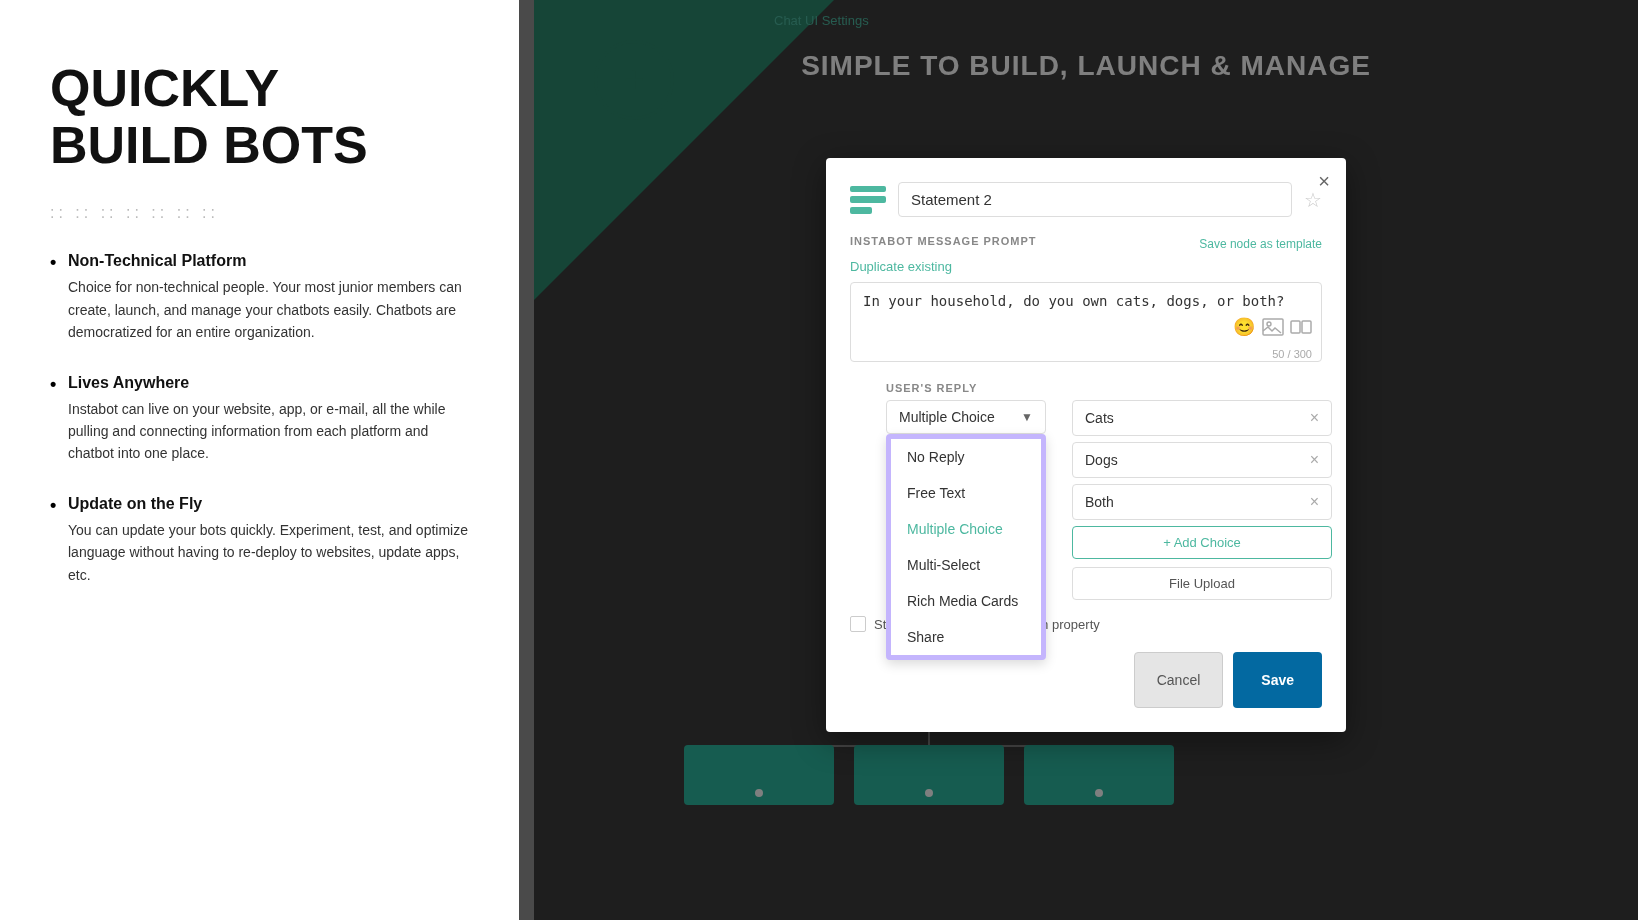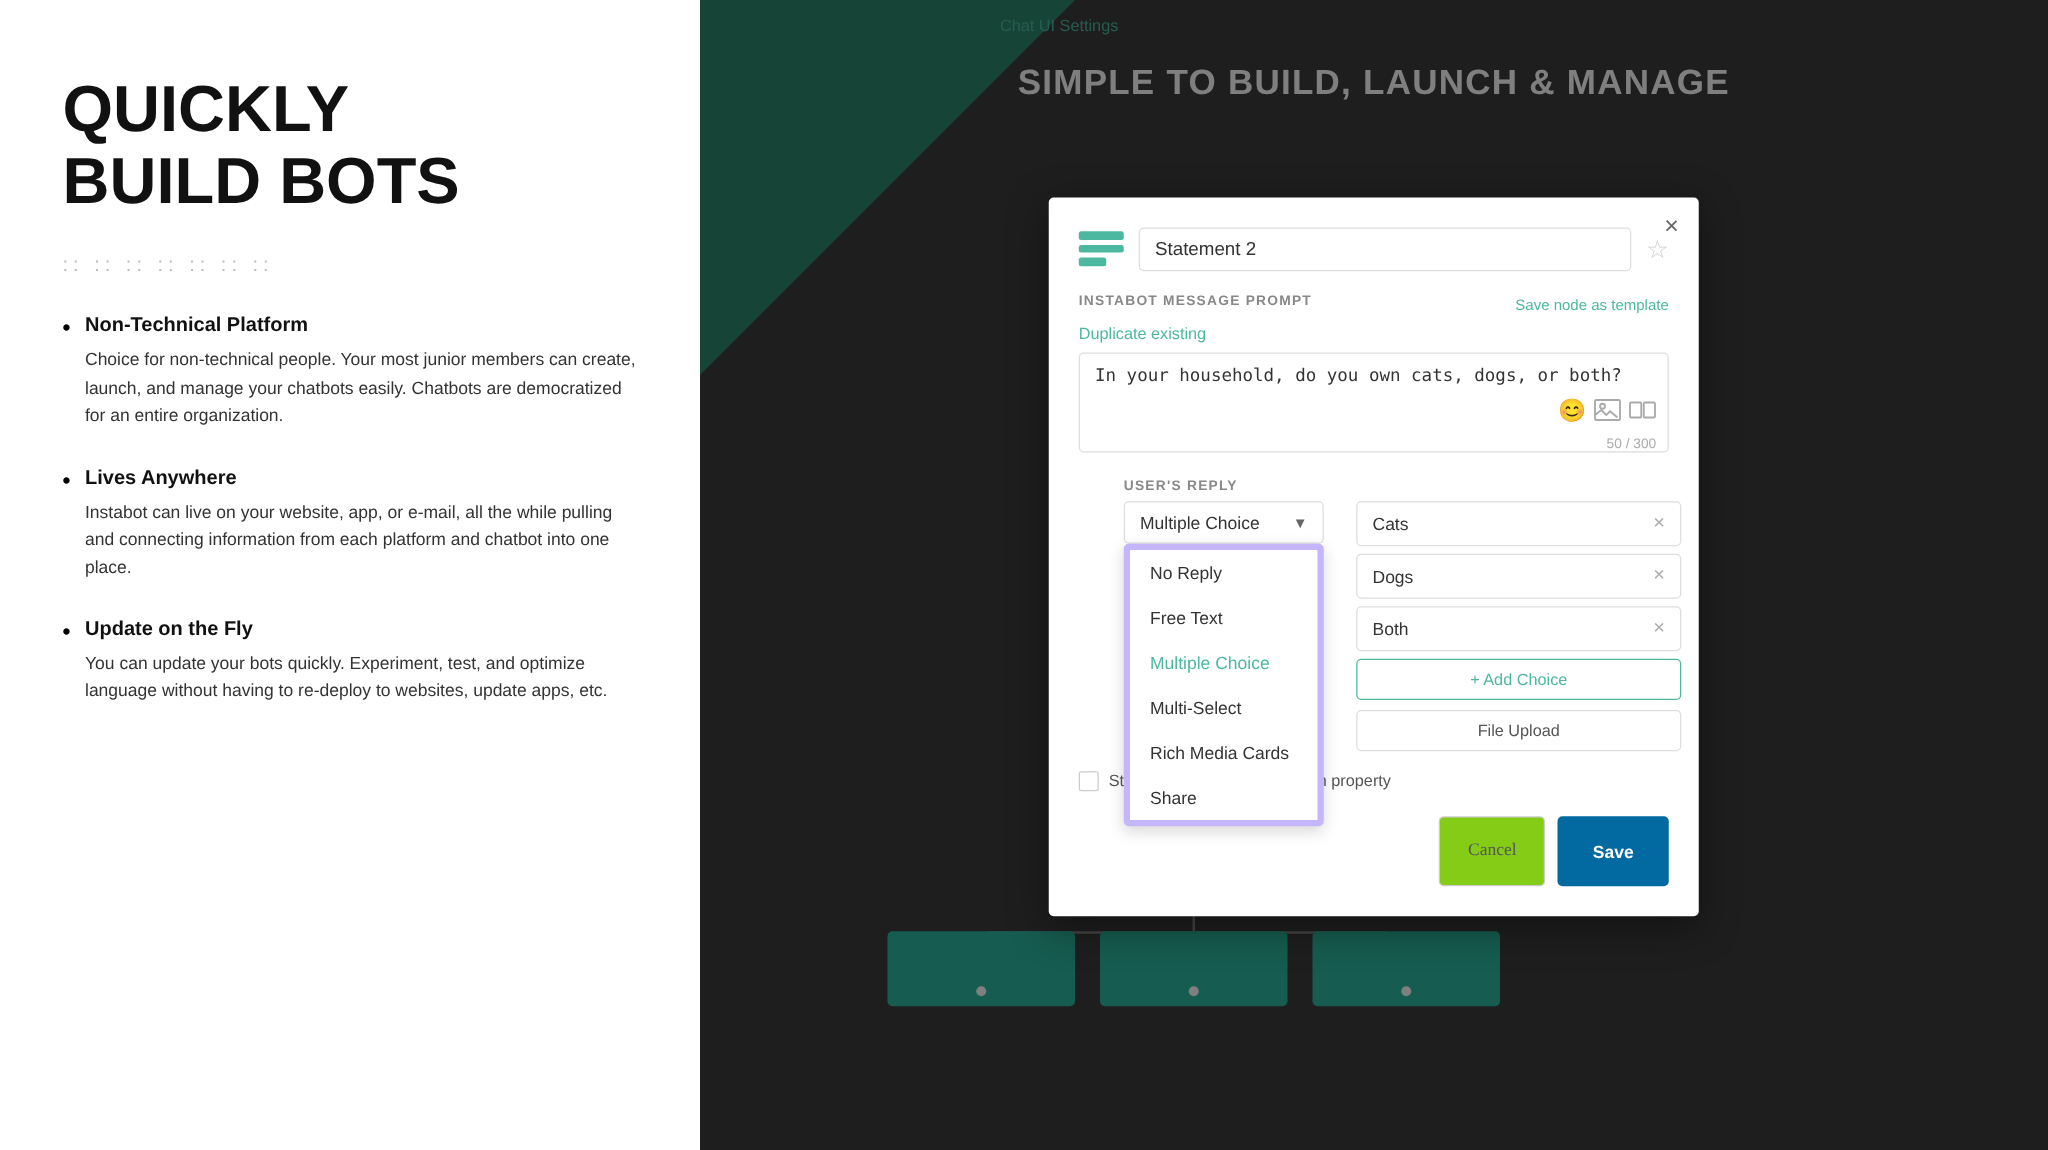"Chat UI Settings" .right-panel { margin-left: none -> 15px }
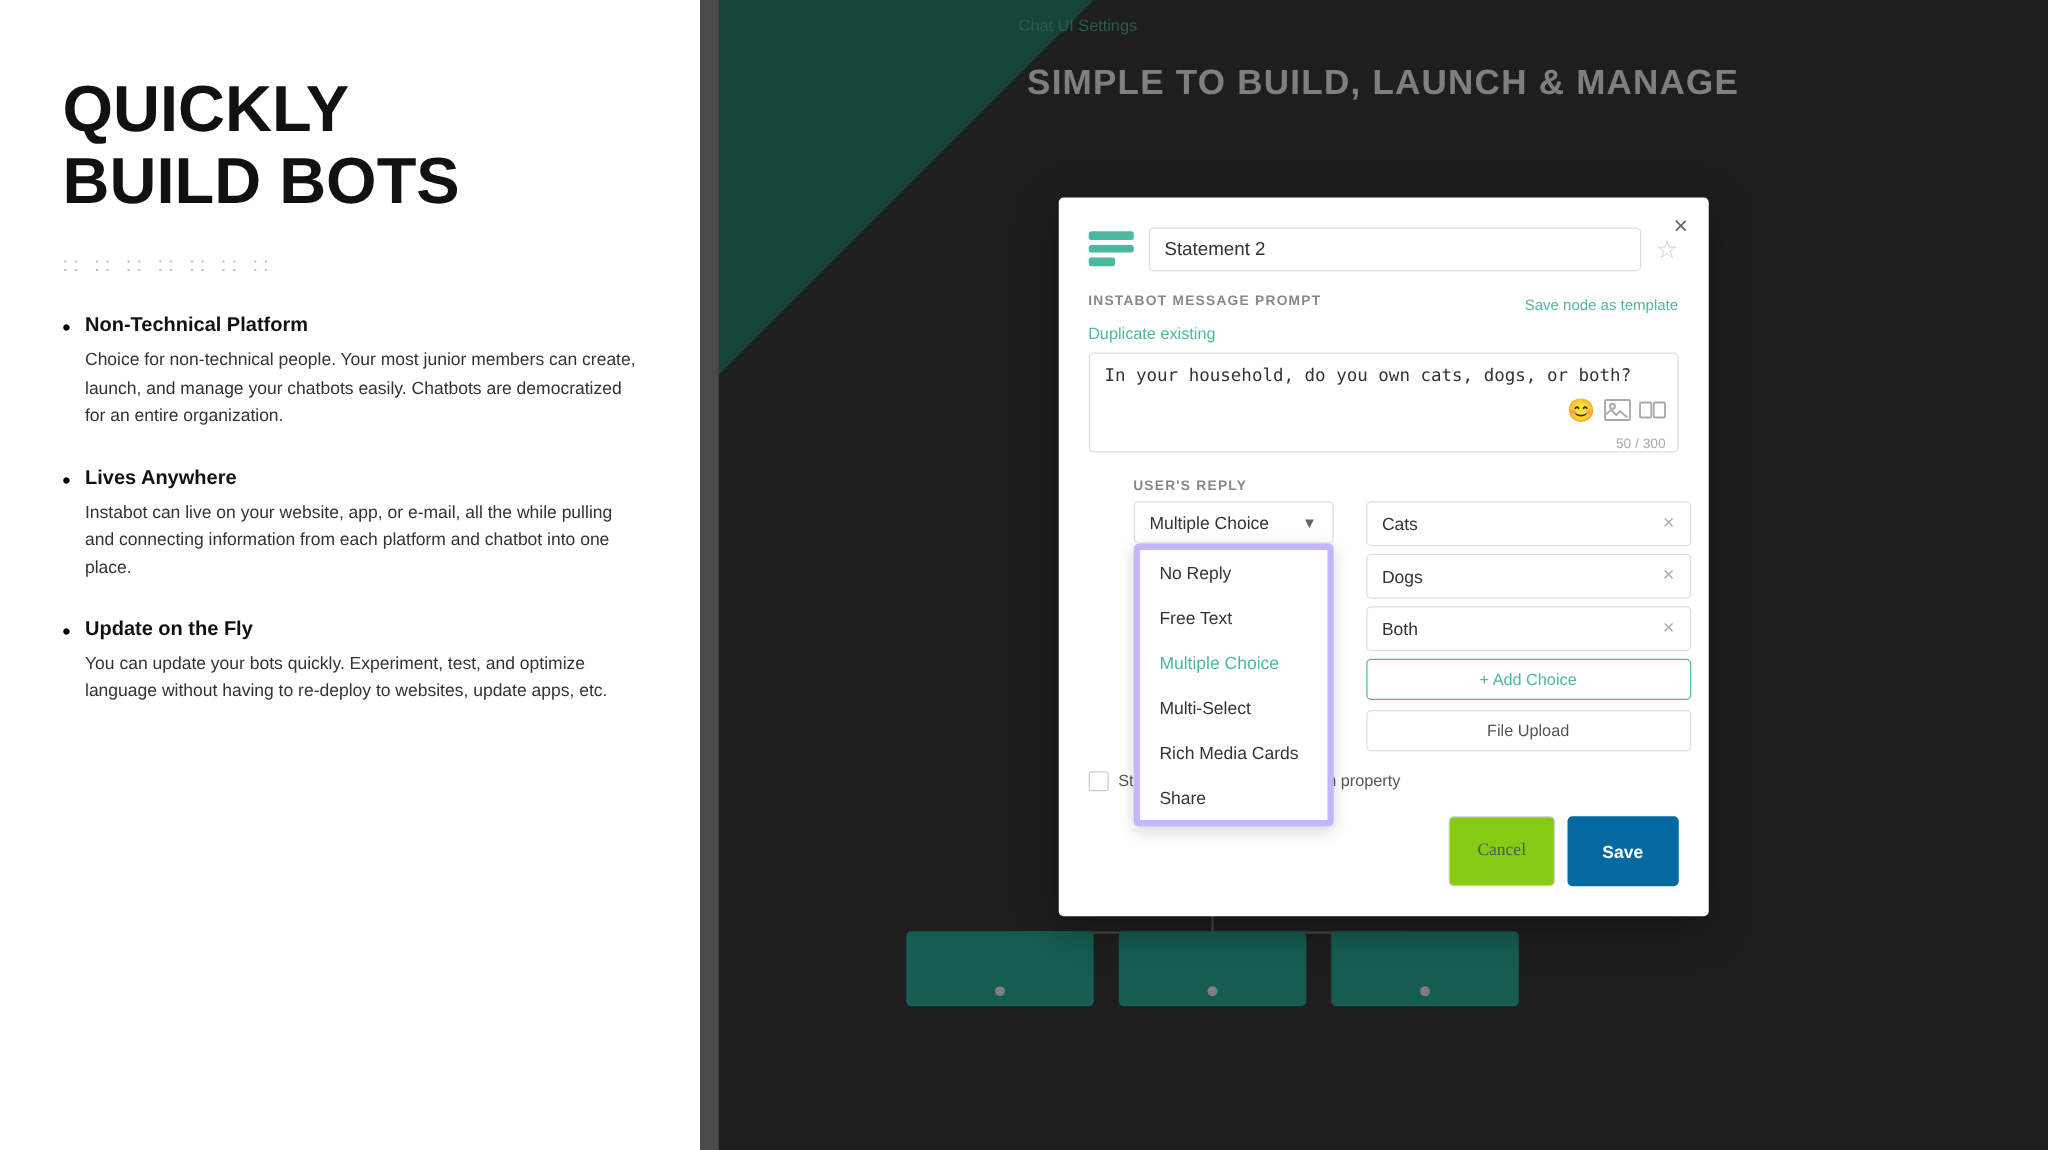"QUICKLY" .left-panel { width: 560px -> 519px }
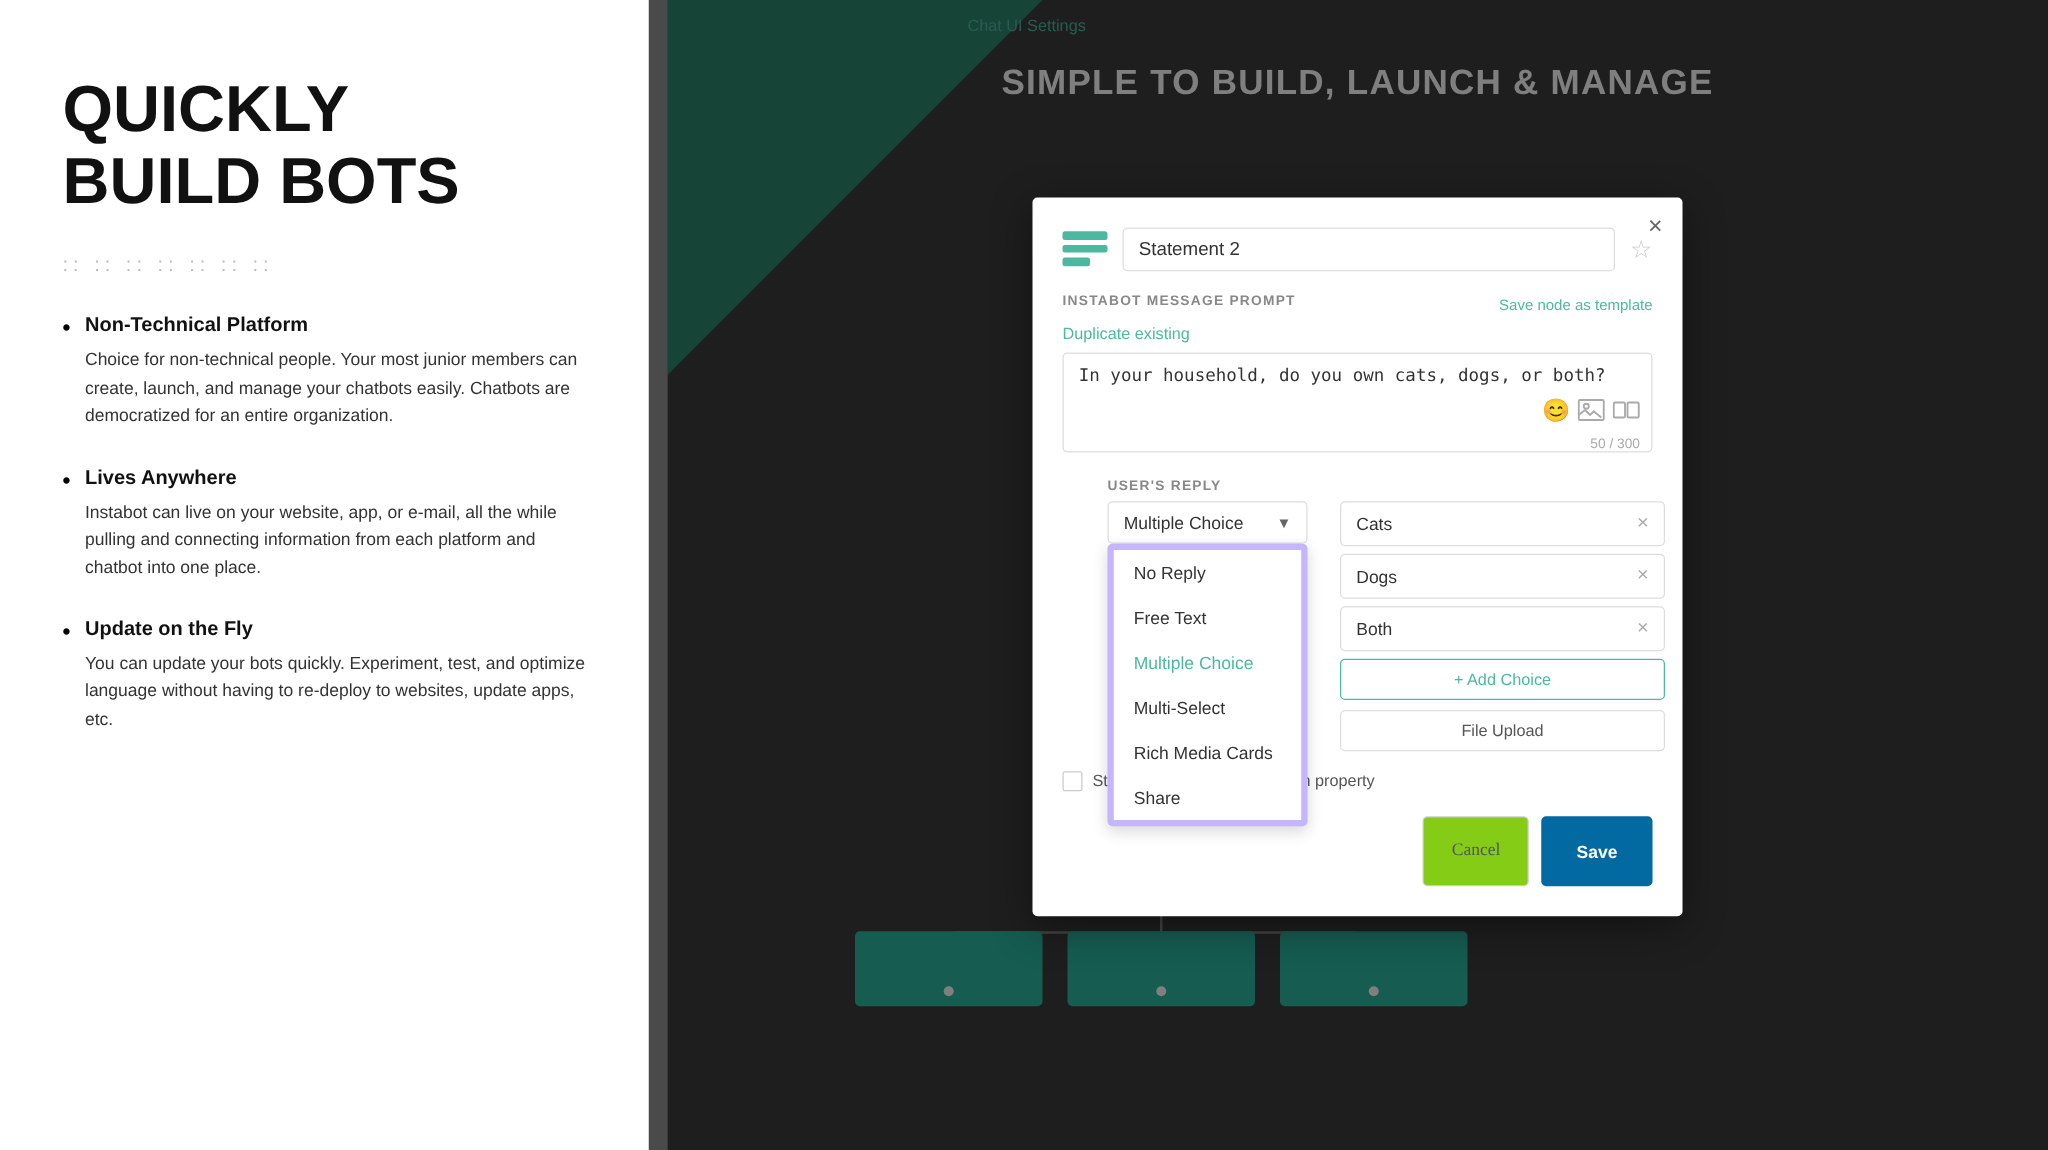"Cancel" .btn-cancel { background: #84cc16 -> #e5e5e5; font-family: Liberation Serif, serif -> none }
